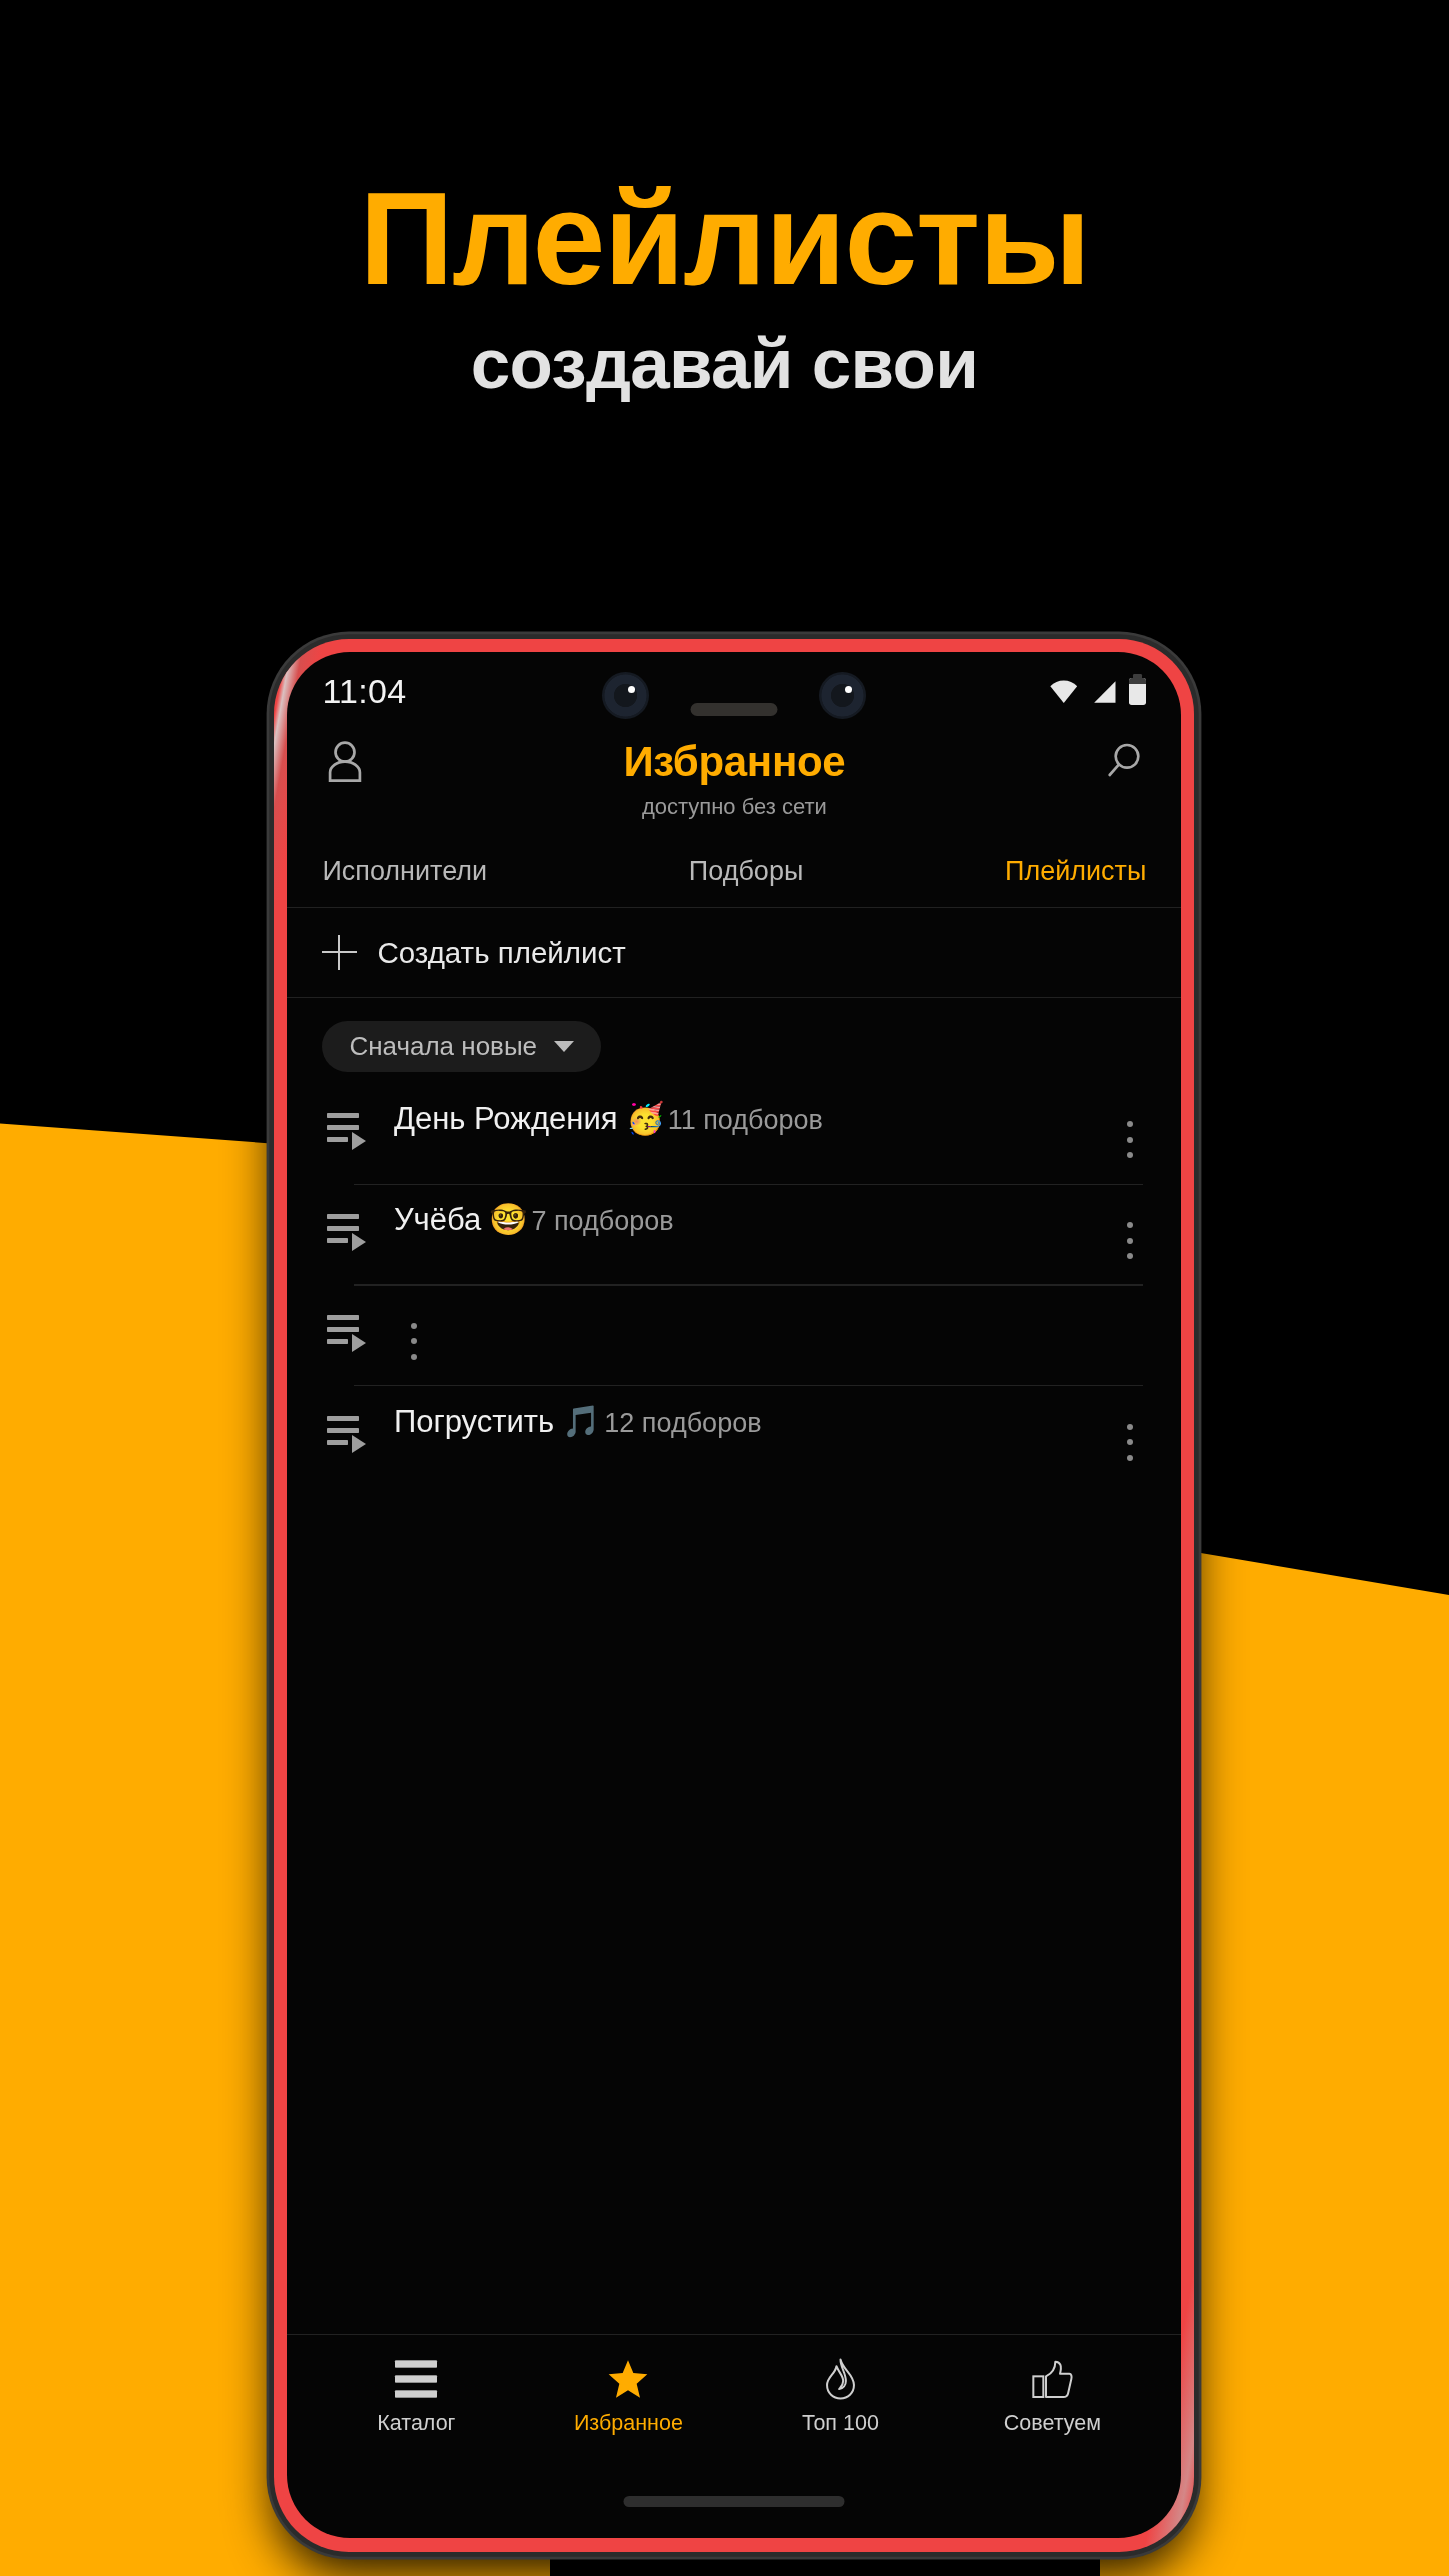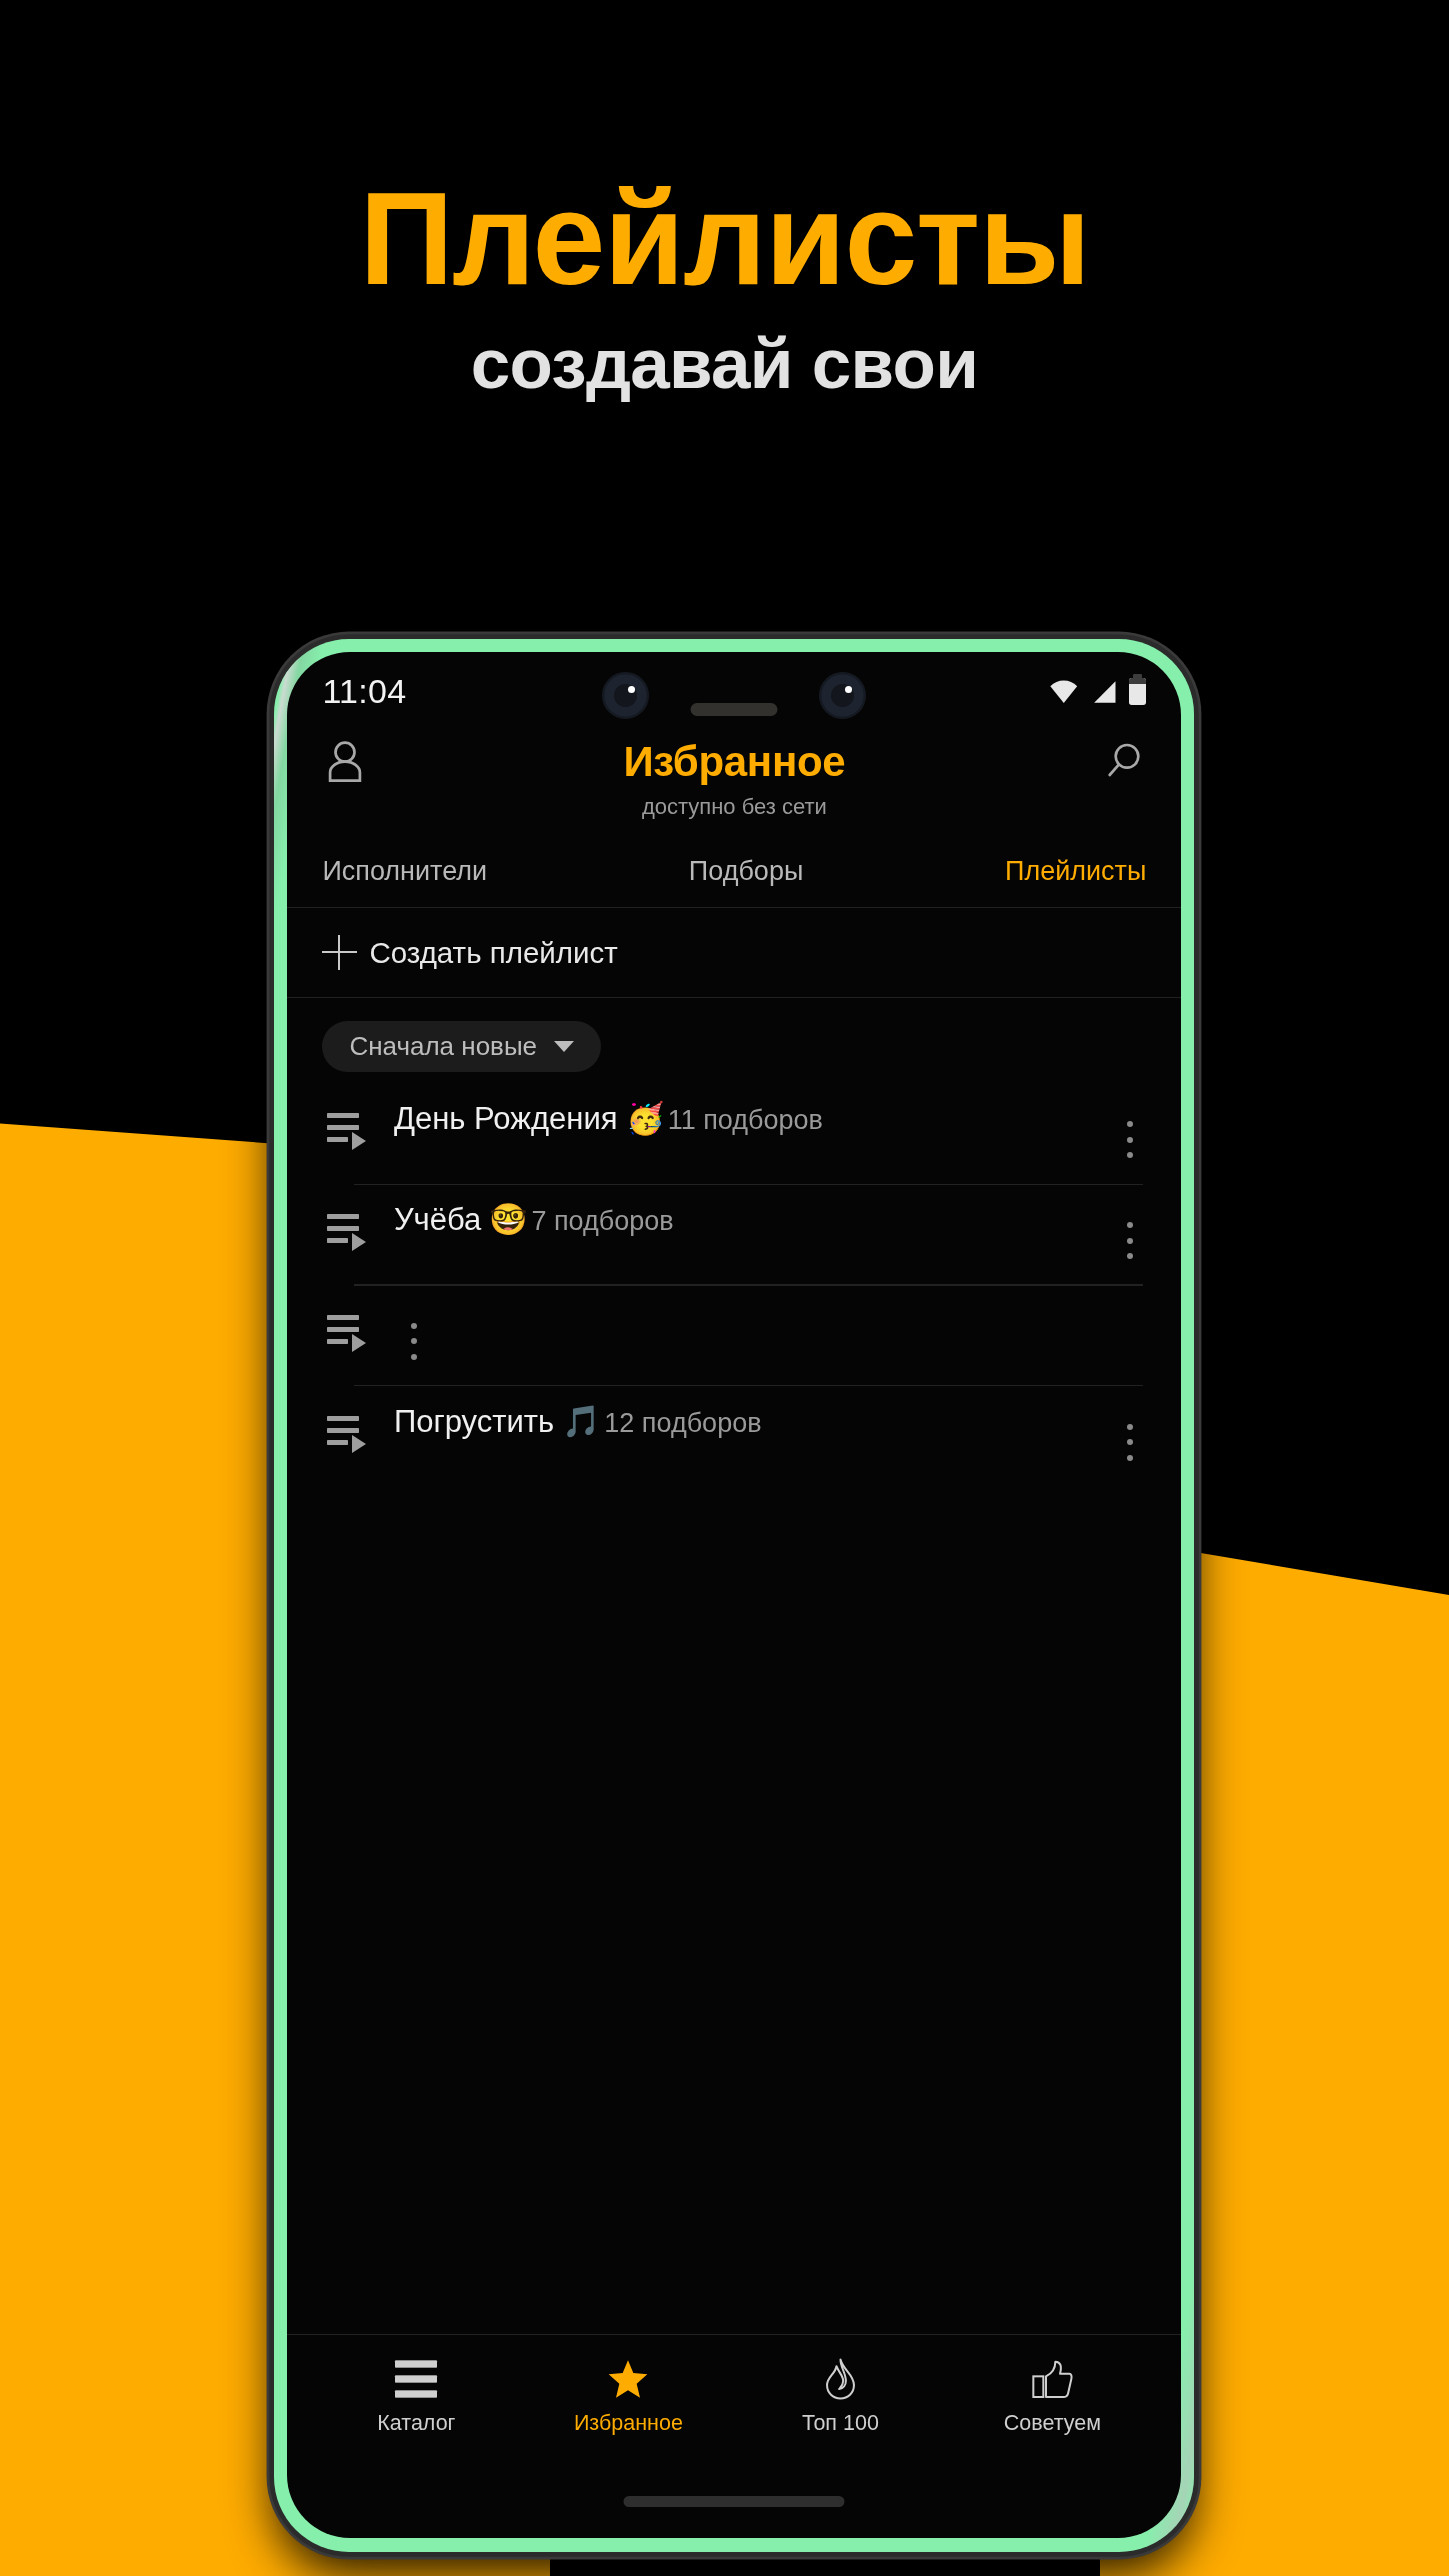"11:04" .phone { background: #86efac -> #ef4444 }
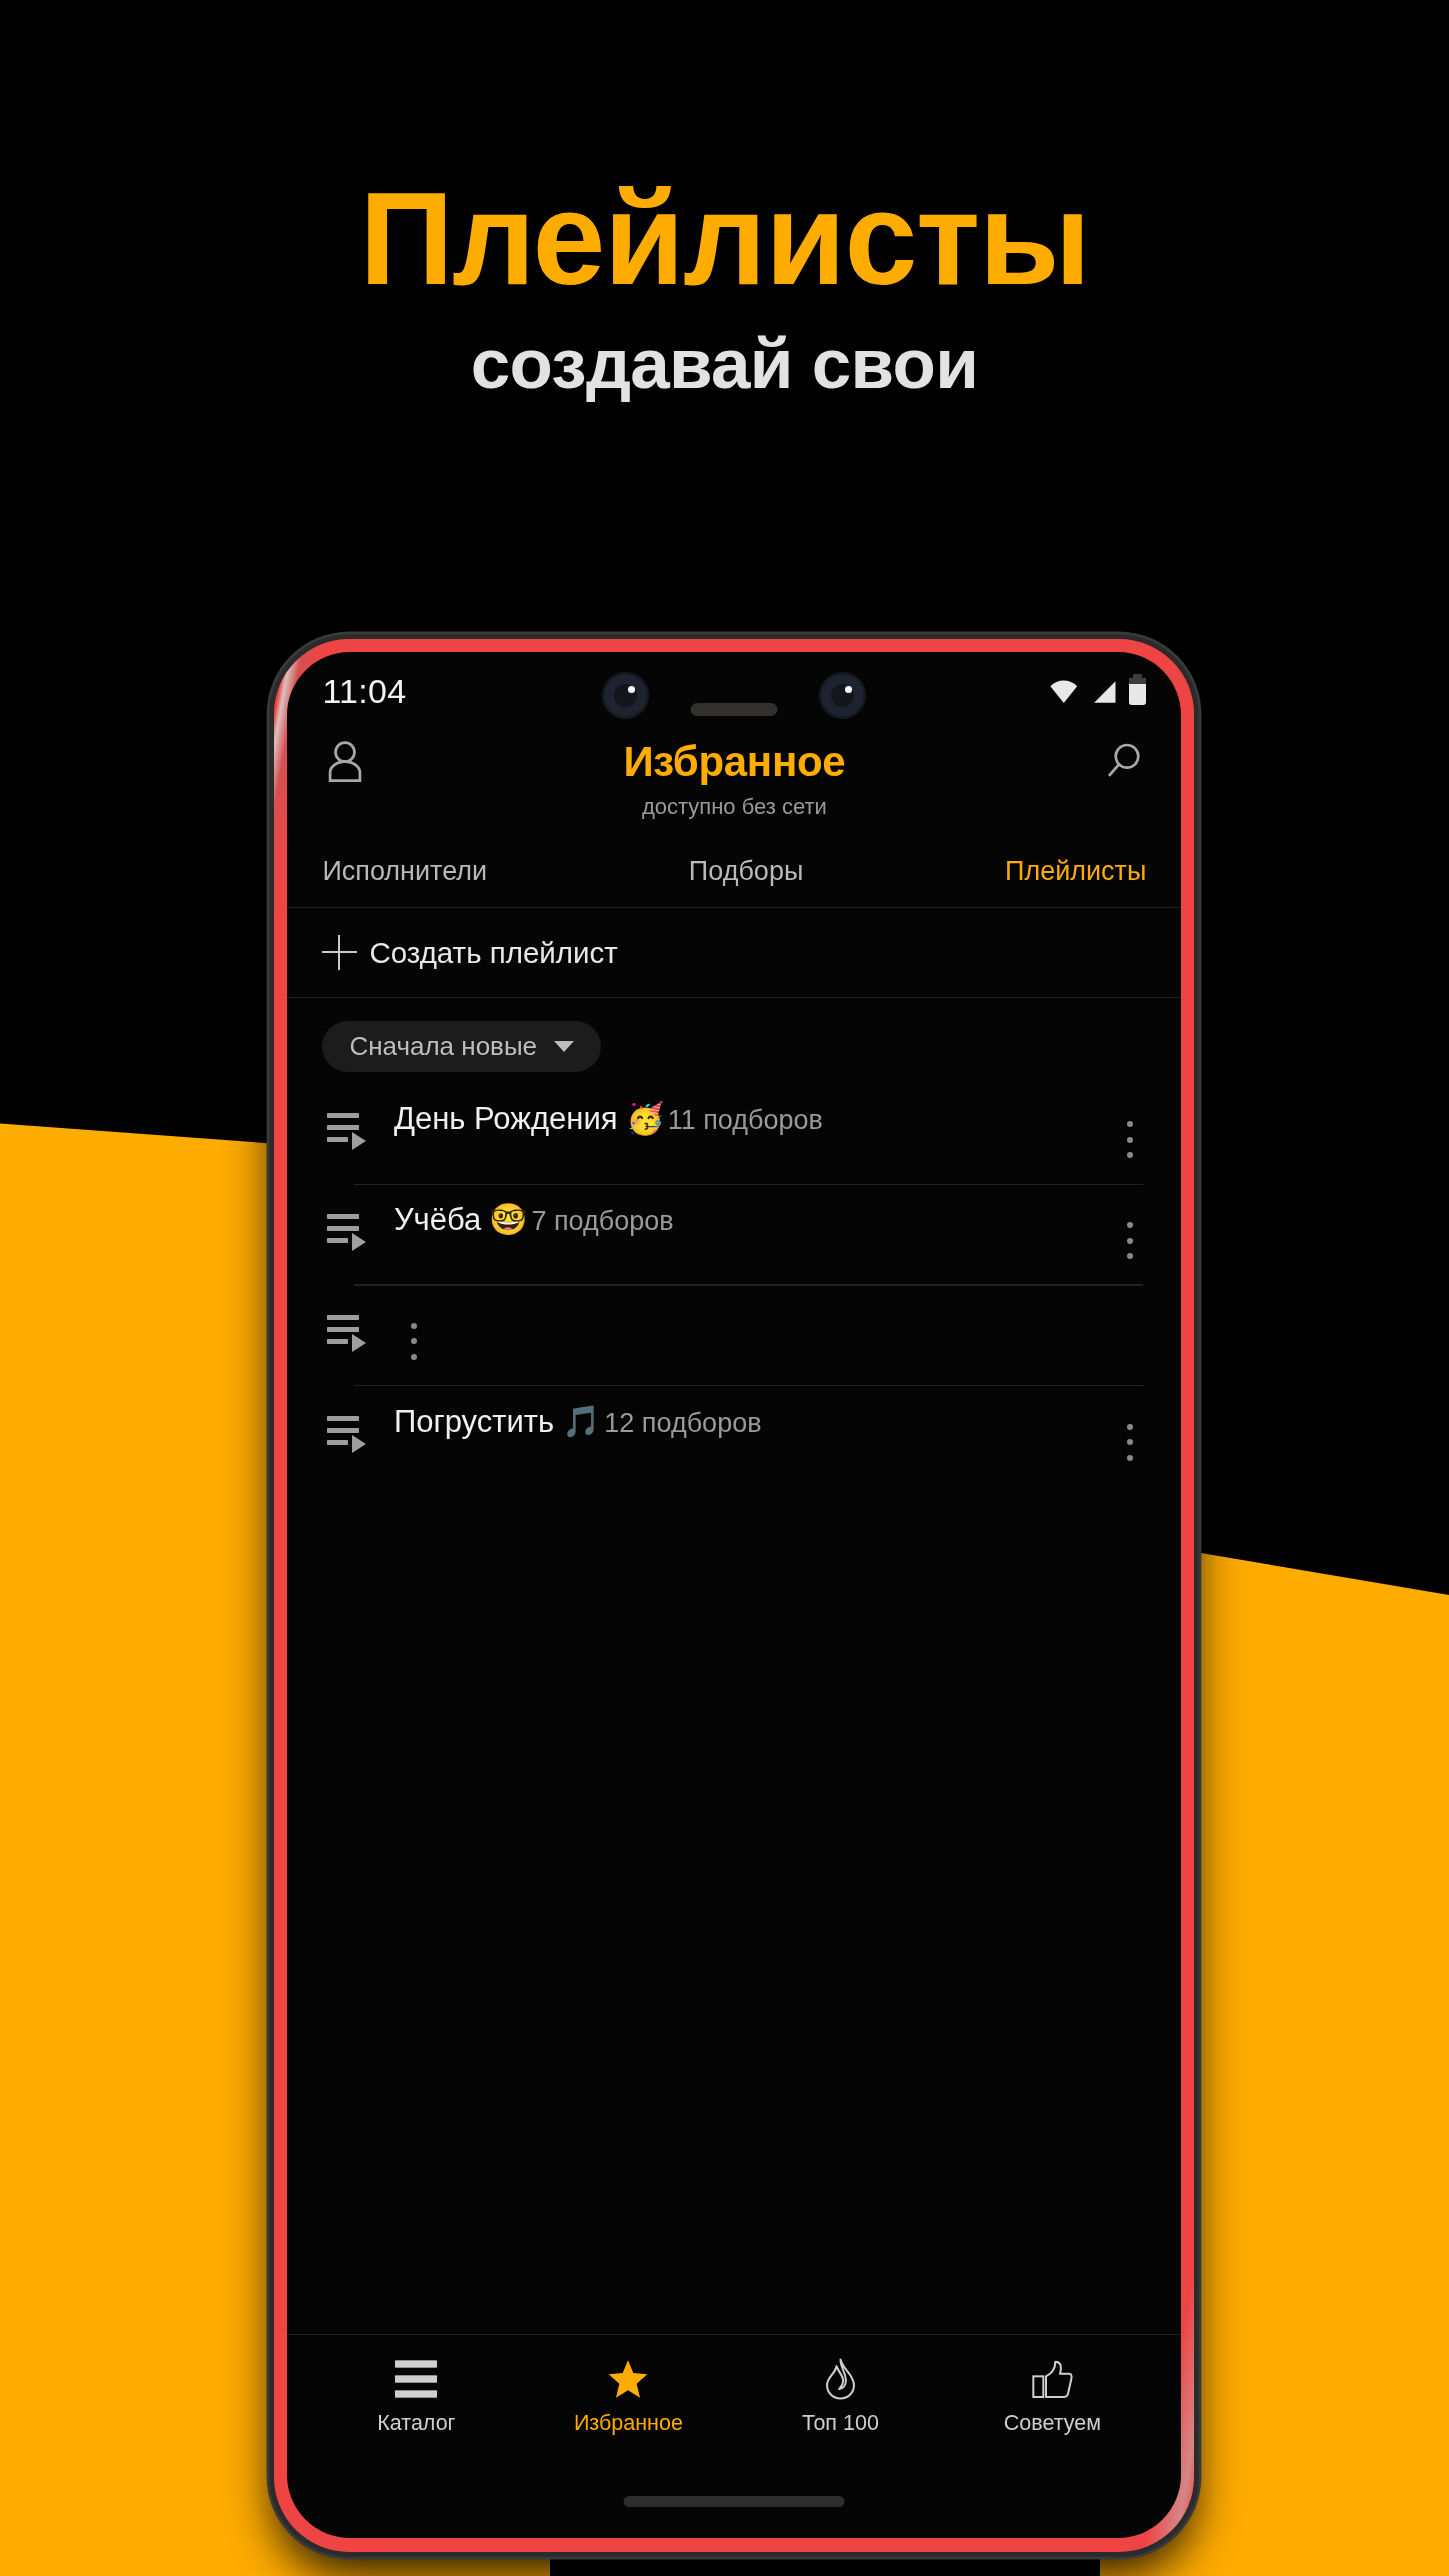"Создать плейлист" .create-row { gap: 12px -> 20px }
